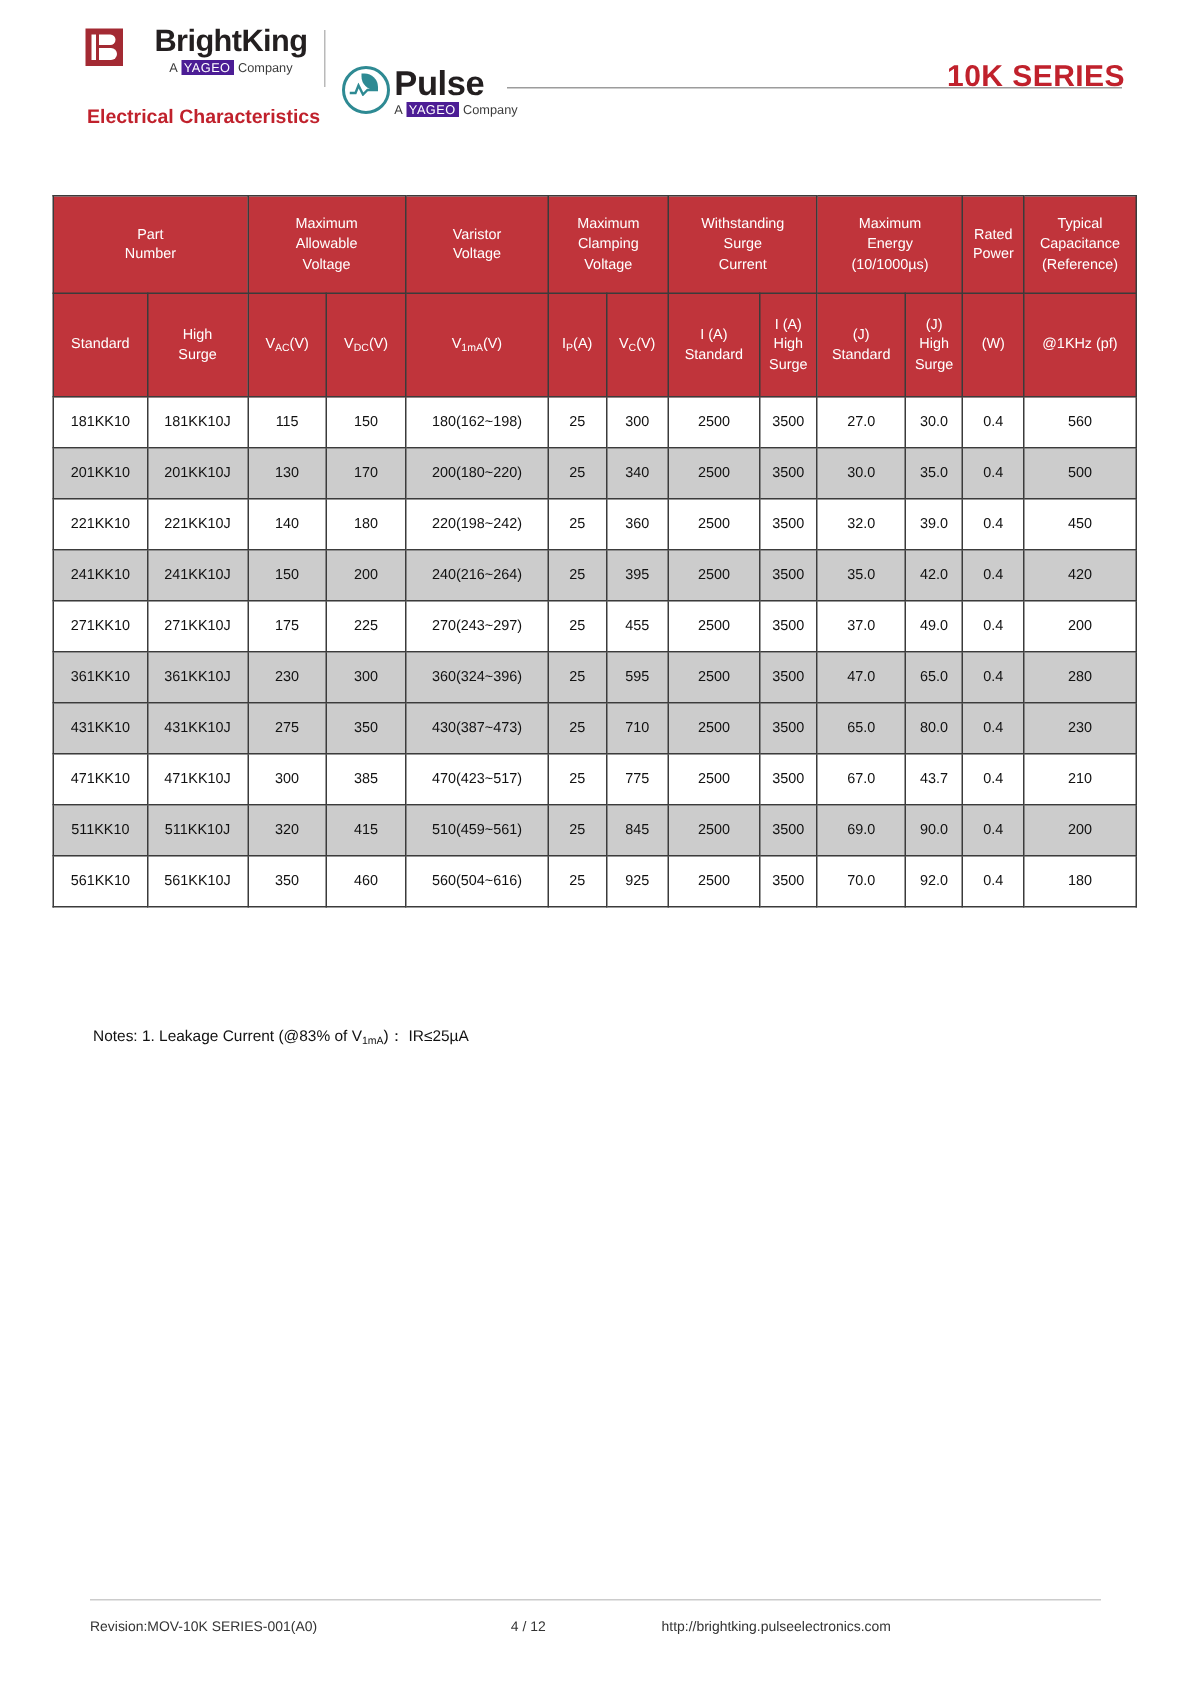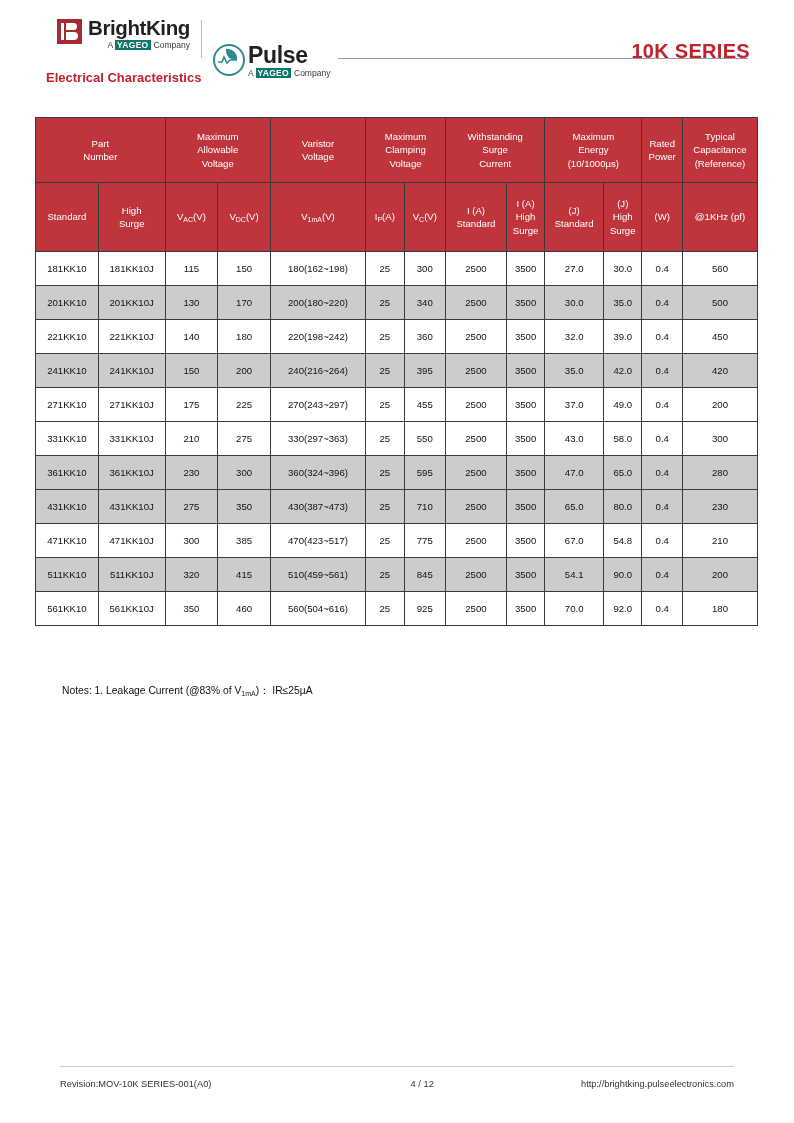"BrightKing" .bk-text { align-items: none -> center; margin-left: 6px -> 21px }
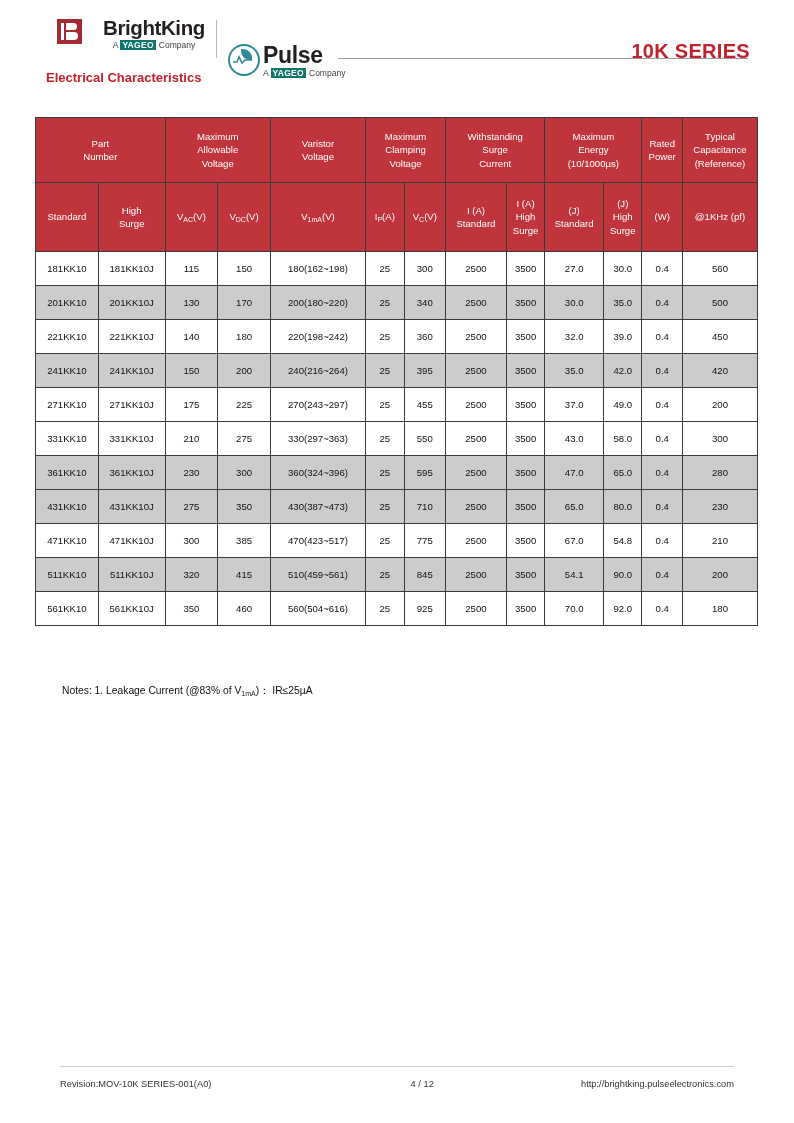"YAGEO" .yageo-mark { background: #0f766e -> #4c1d95; font-weight: bold -> normal }
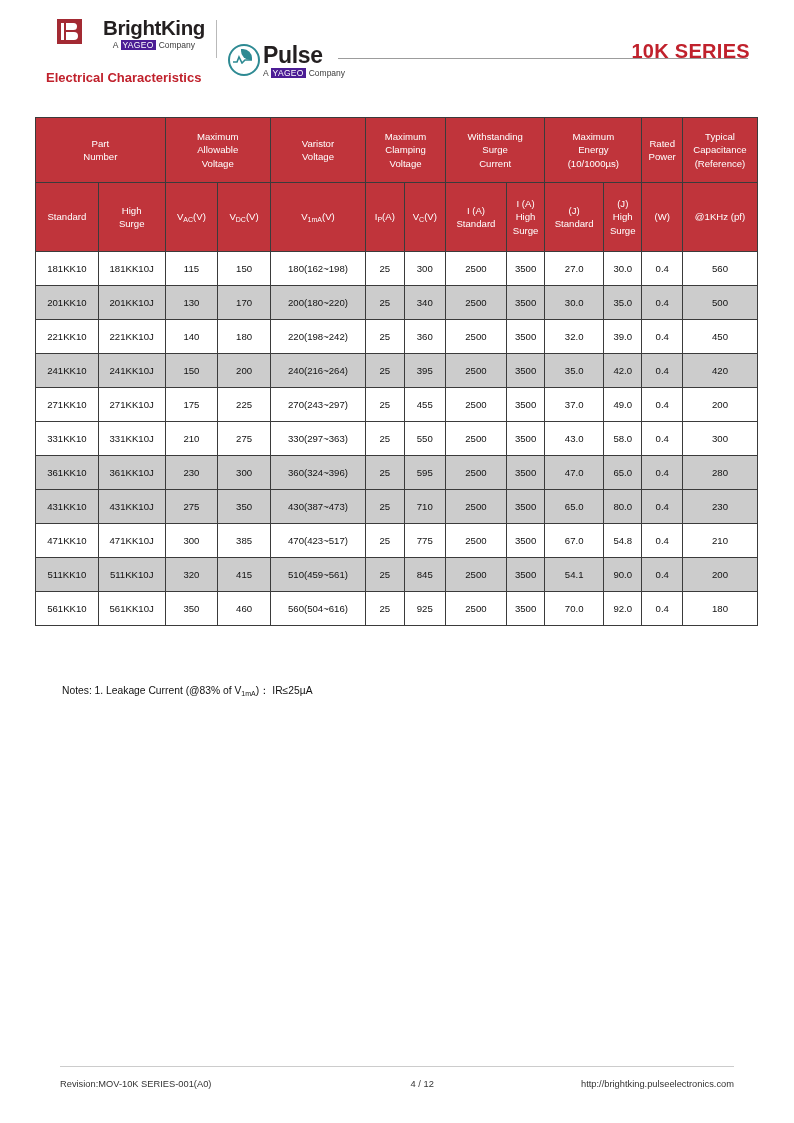"Electrical Characteristics" .section-title { left: 46px -> 58px }
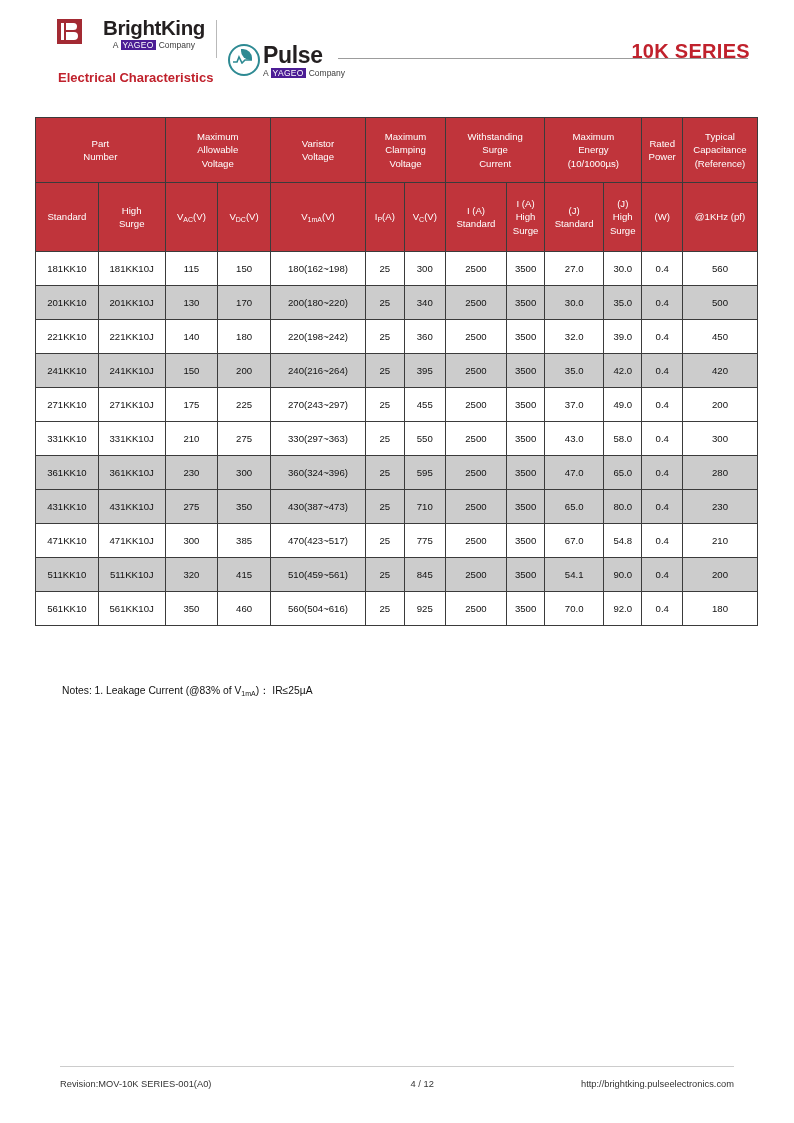"Part" .table-wrap { top: 117px -> 130px }
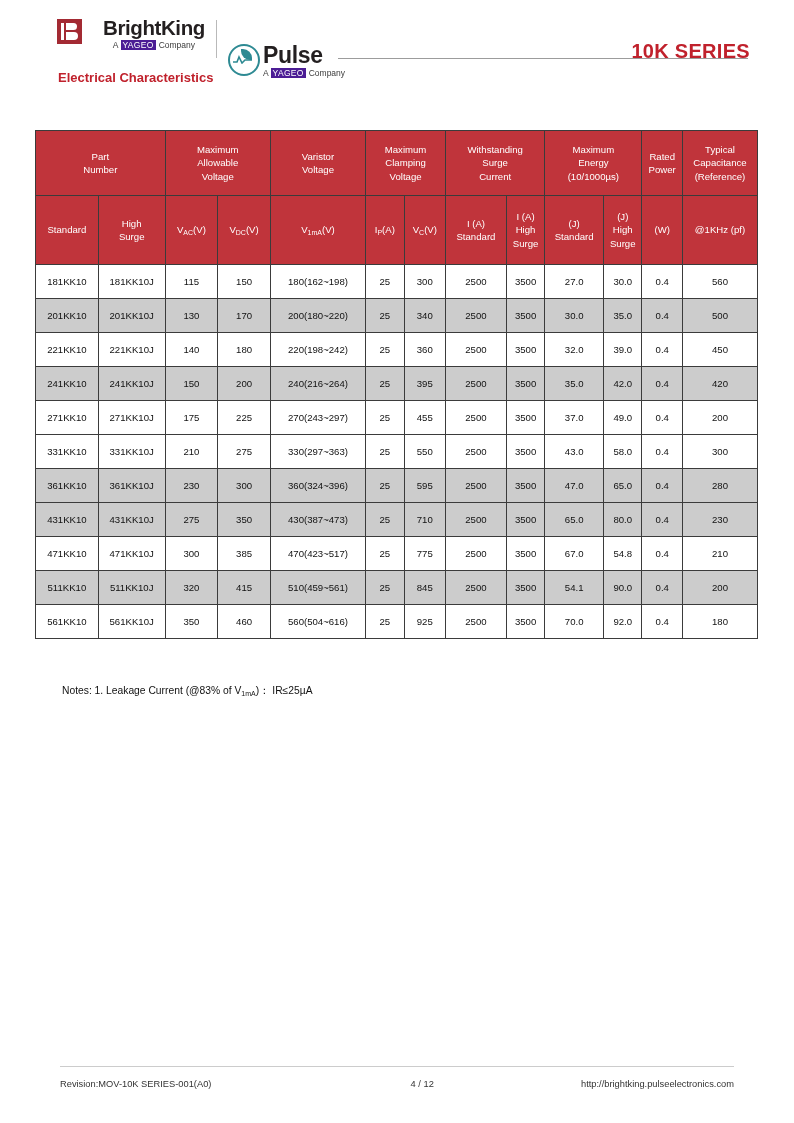"331KK10" tr { html: <tr> <td>331KK10</td> <td>331KK10J</td> <td>210</td> <td>275</td> <td>330(297~363)</td> <td>25</td> <td>550</td> <td>2500</td> <td>3500</td> <td>43.0</td> <td>58.0</td> <td>0.4</td> <td>300</td> </tr> -> none }
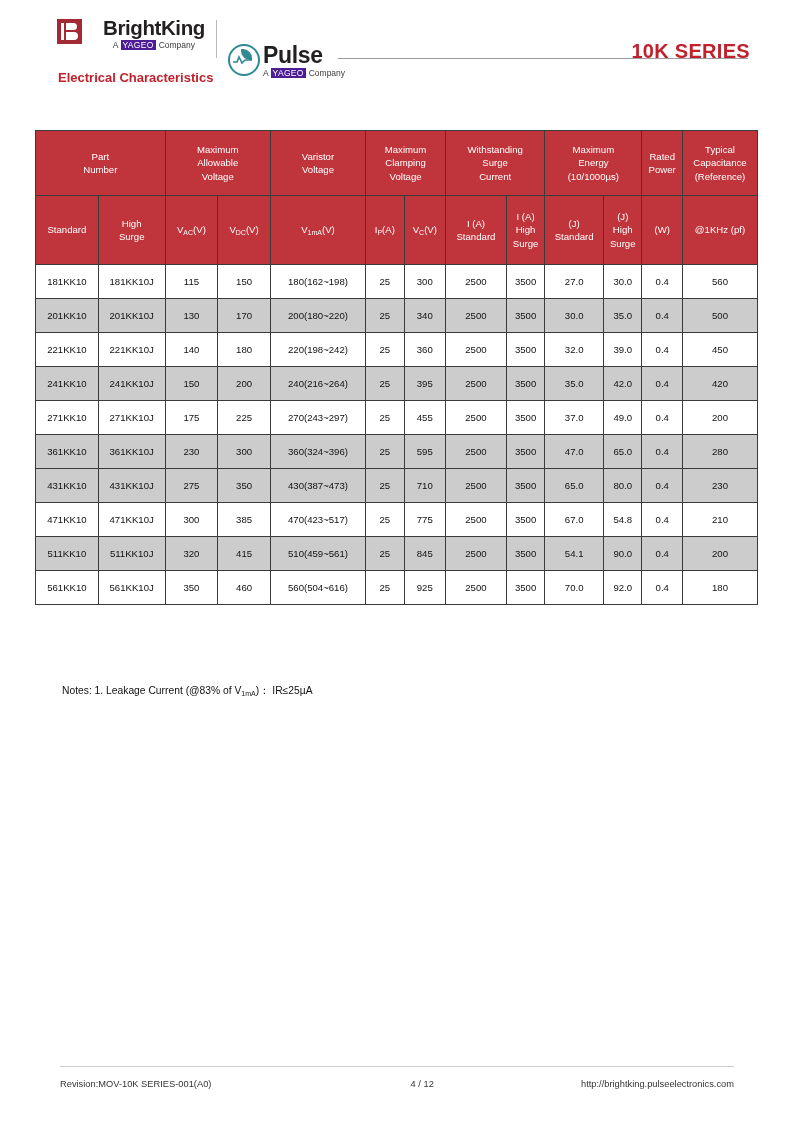"54.8" td { text: 54.8 -> 43.7 }
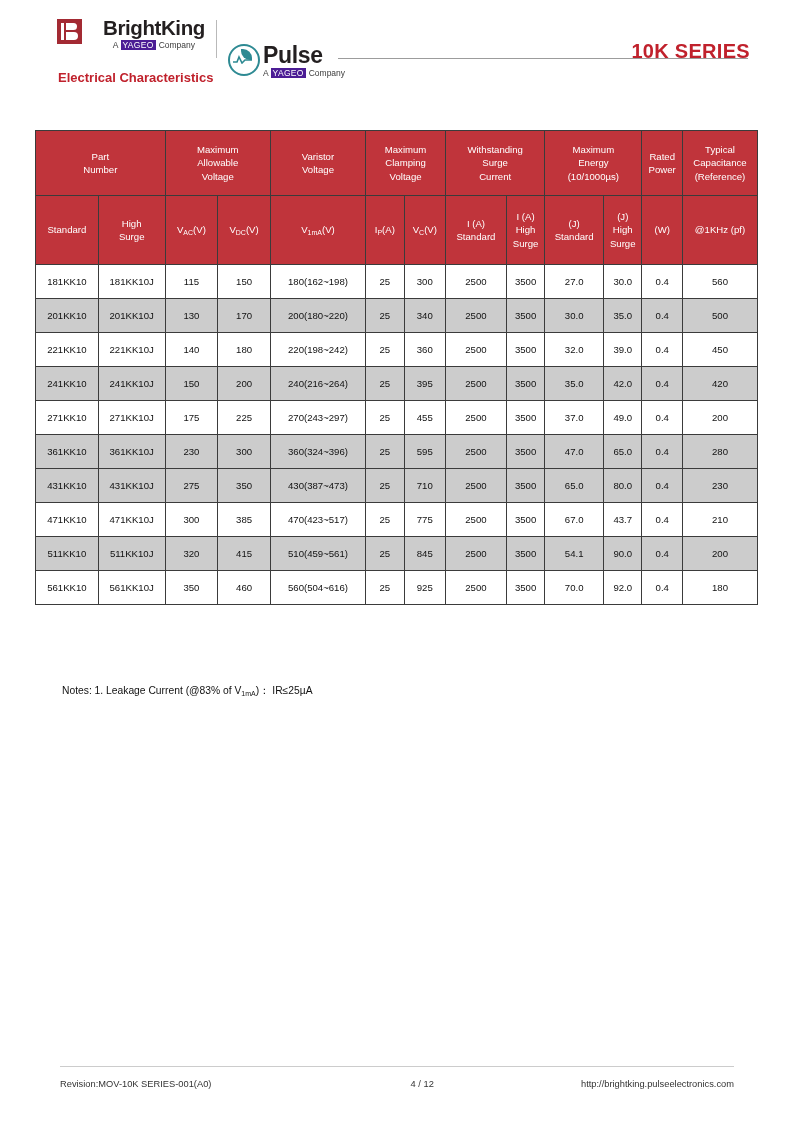"54.1" td { text: 54.1 -> 69.0 }
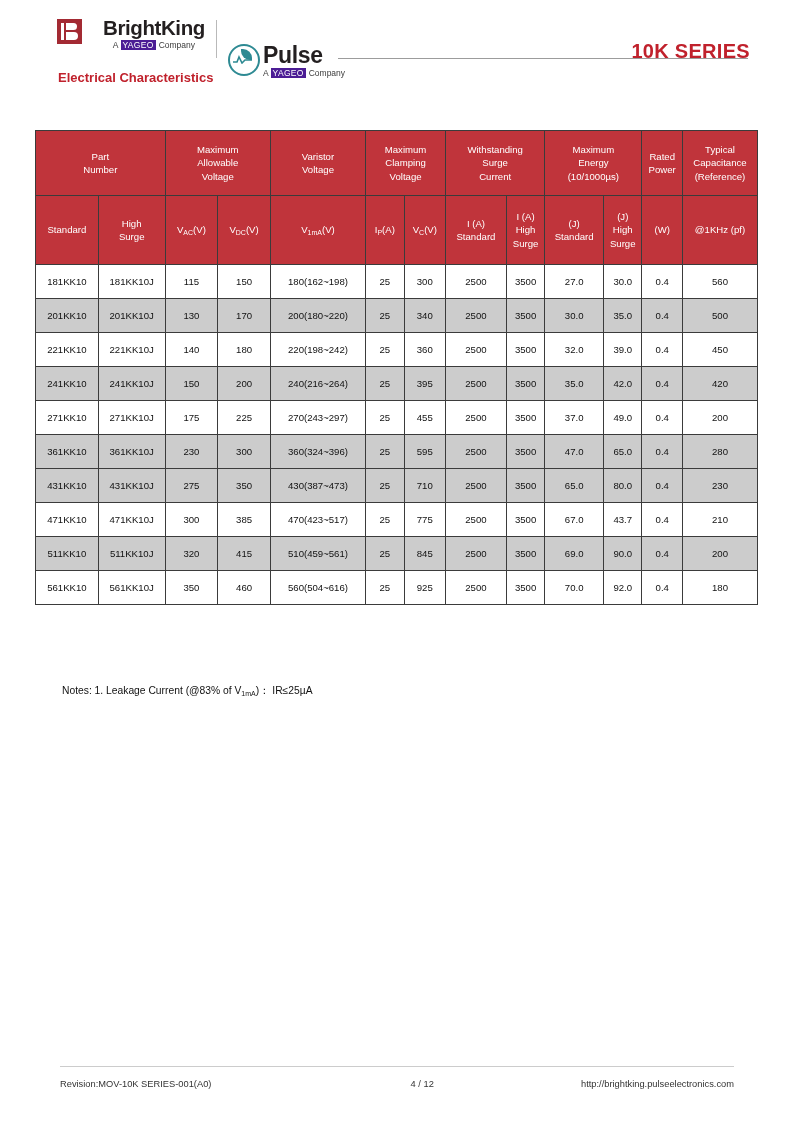"Revision:MOV-10K SERIES-001(A0)" .footer { width: 674px -> 534px }
